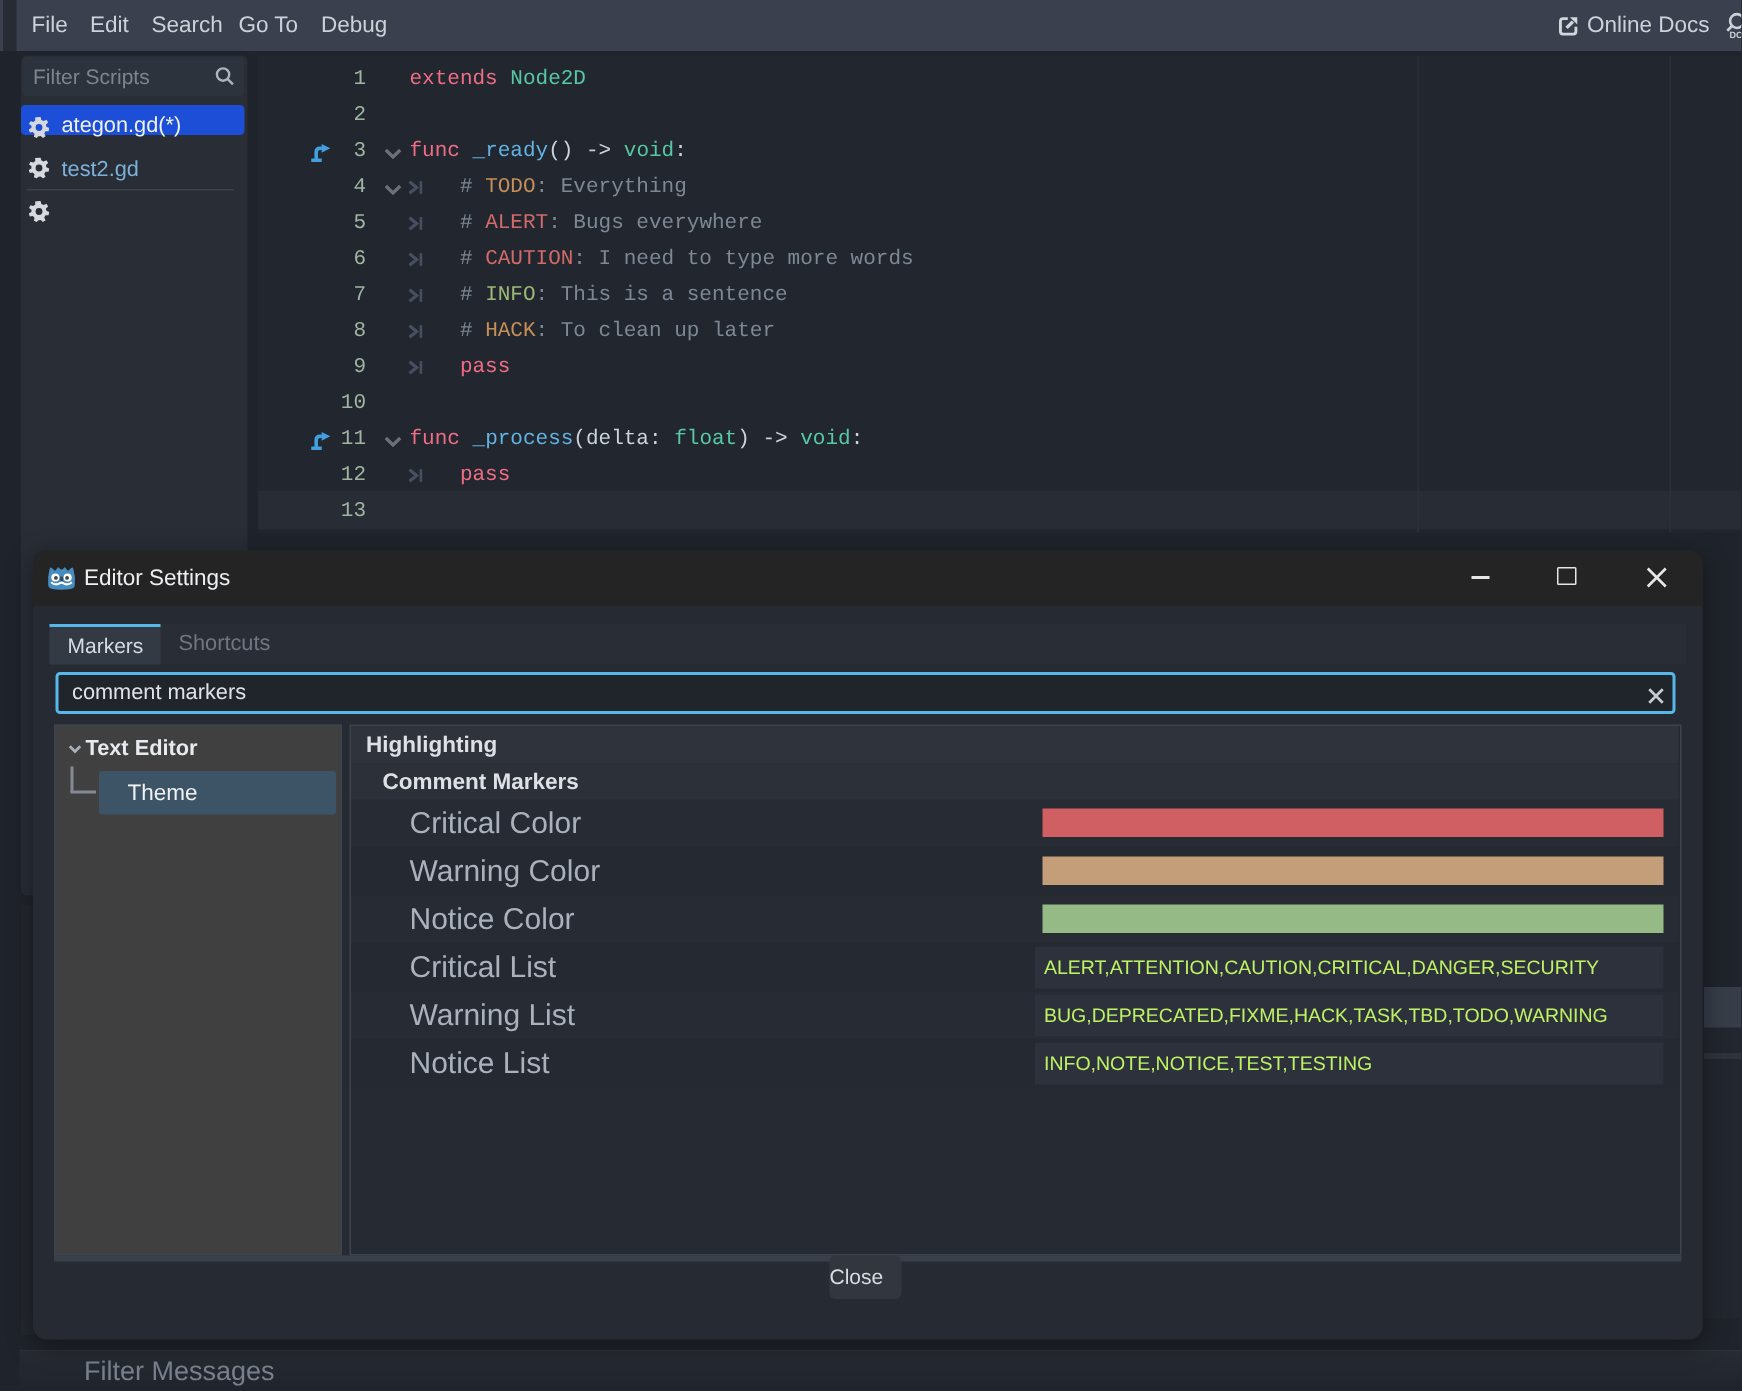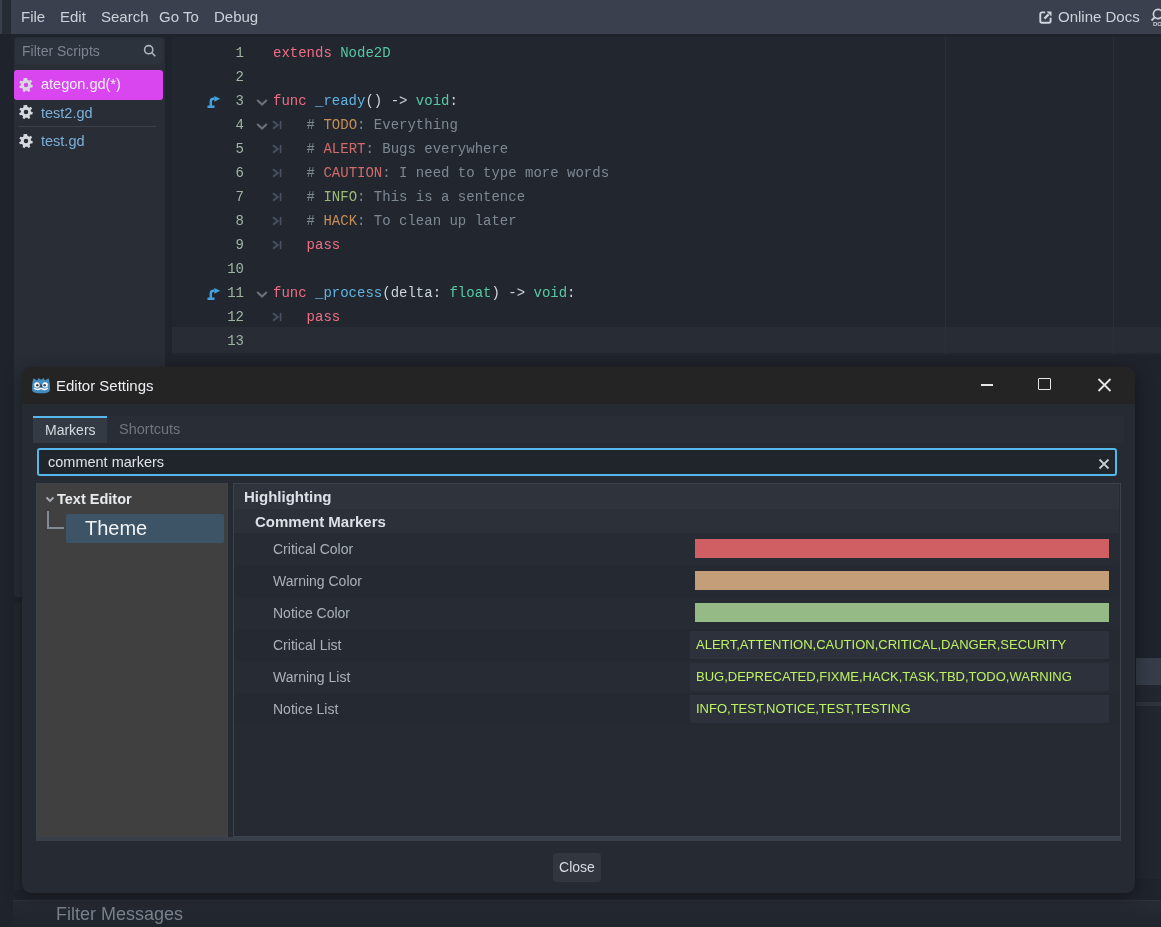"ategon.gd(*)" div.srow { background: #d946ef -> #1d4ed8; height: 30px -> 20px }
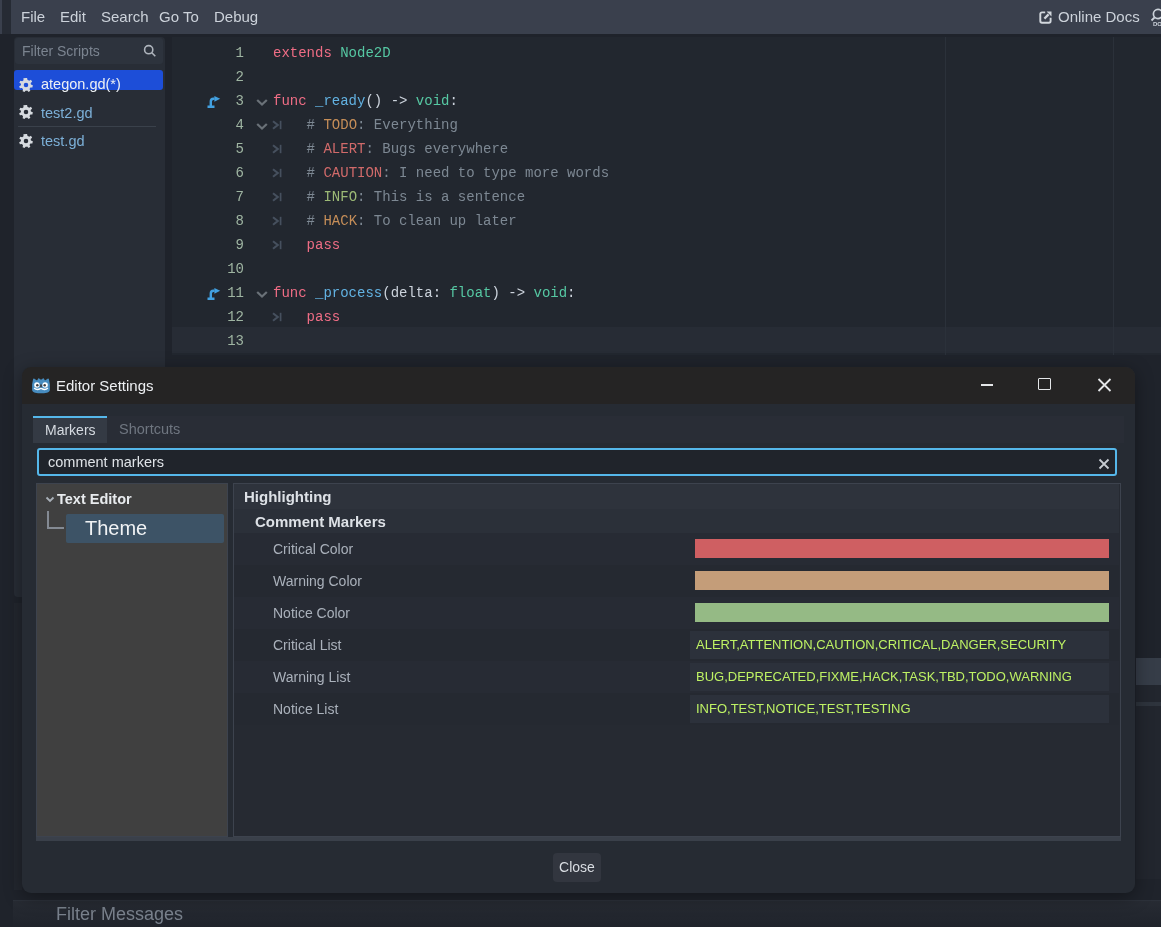"test.gd" div.srow { html: <div> <span>test.gd</span> </div> -> none }
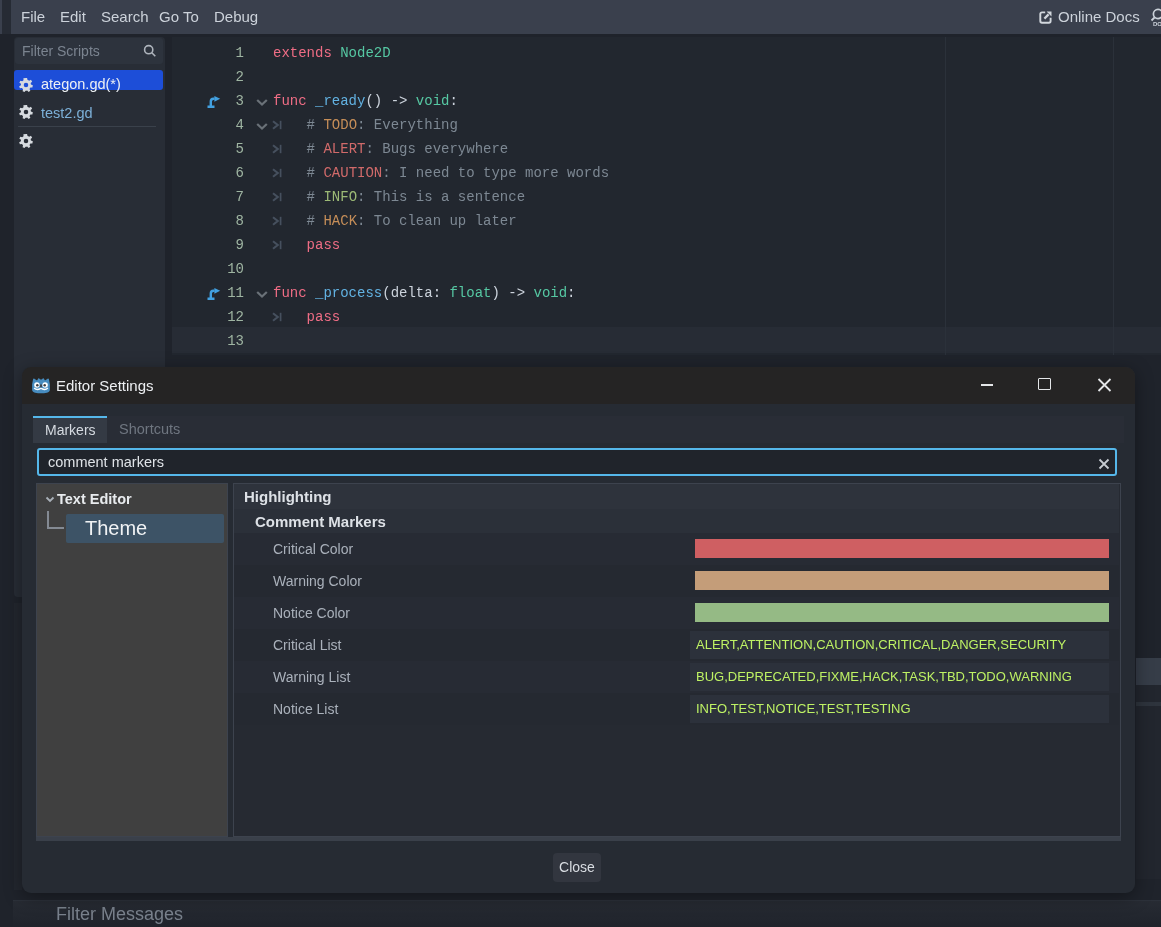"Theme" span.abs { font-size: 20px -> 15px }
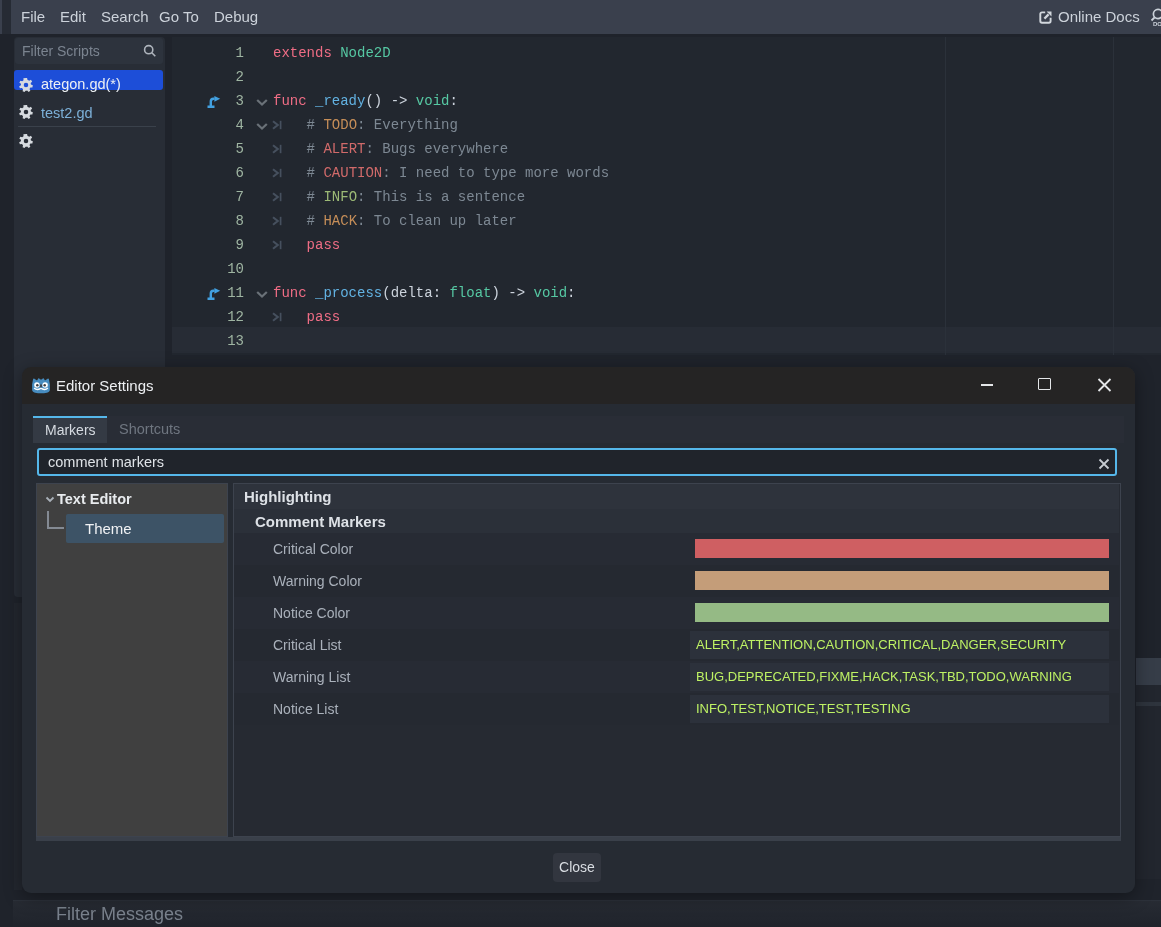"Critical Color" .plabel { font-size: 14px -> 20px }
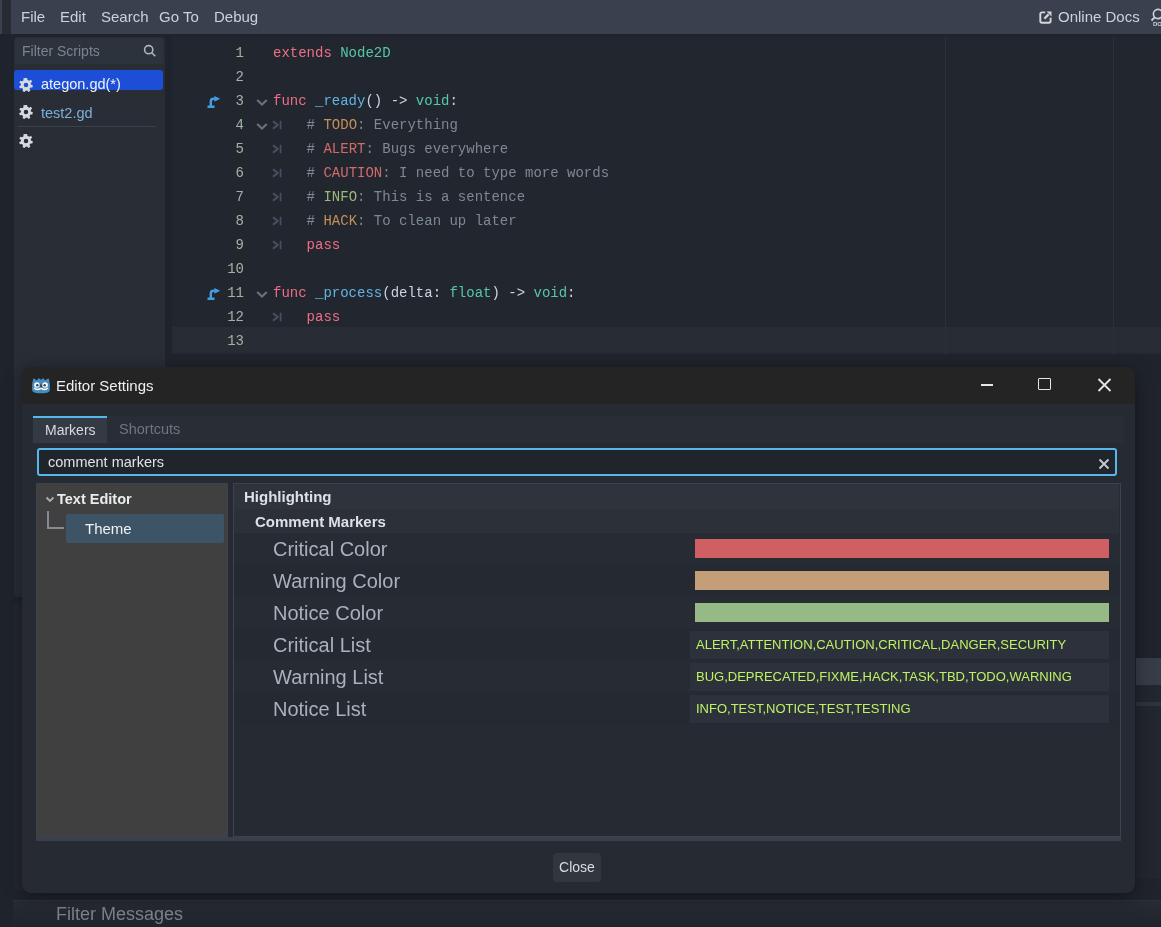"INFO,TEST,NOTICE,TEST,TESTING" span { text: INFO,TEST,NOTICE,TEST,TESTING -> INFO,NOTE,NOTICE,TEST,TESTING }
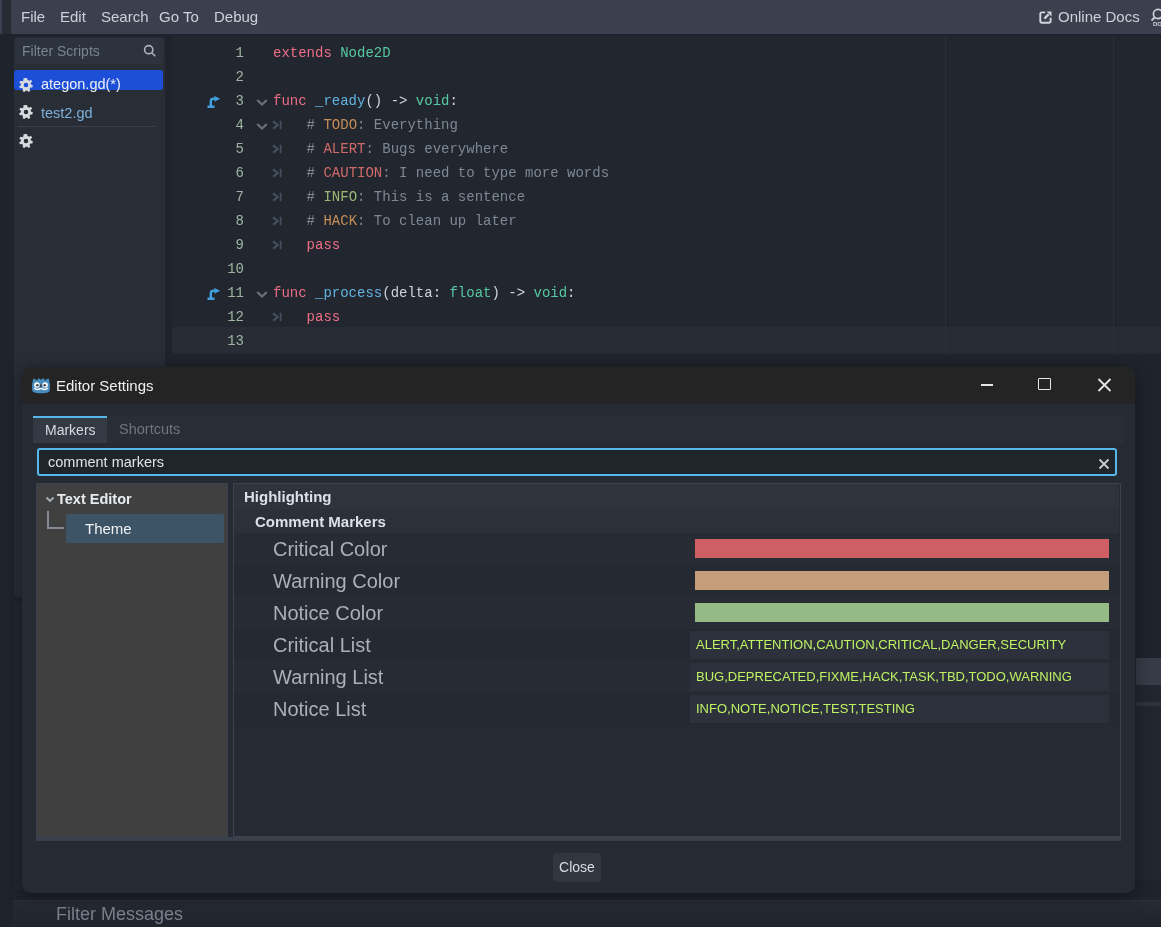"Close" #closebtn { text-align: center -> left; top: 486px -> 470px }
